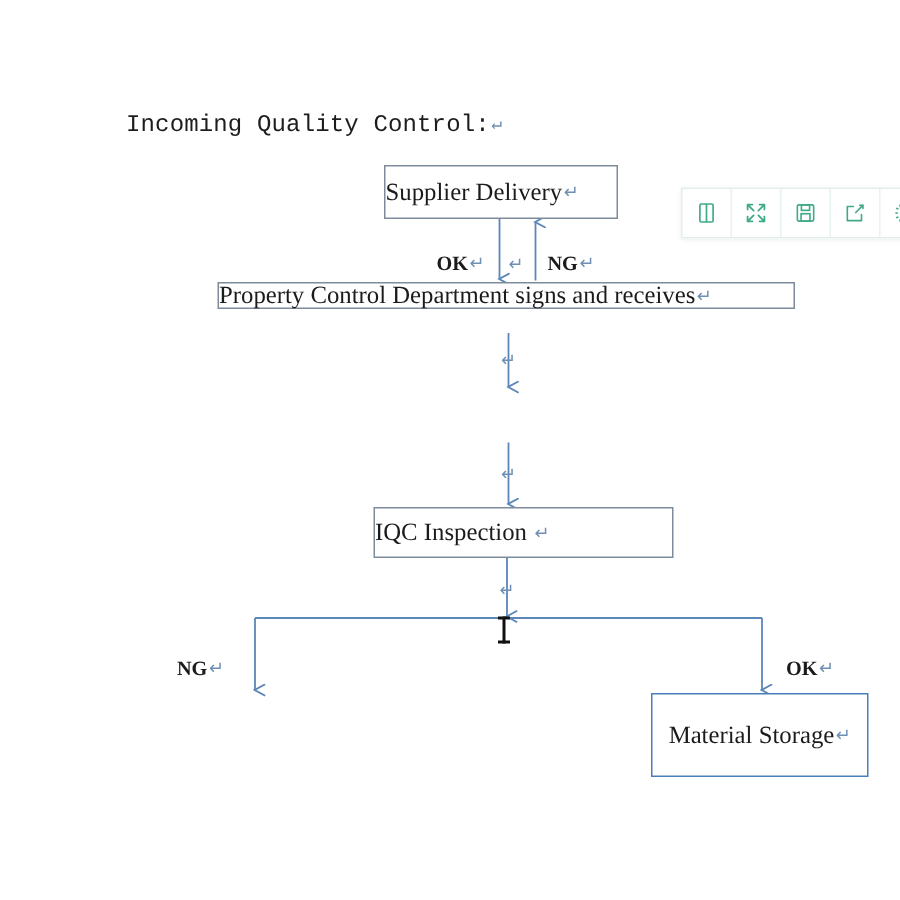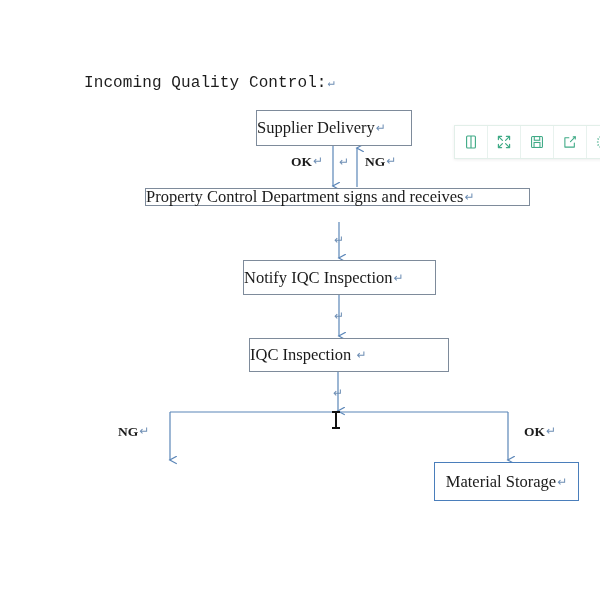"OK↵" .edge-label { margin-top: none -> 14px }
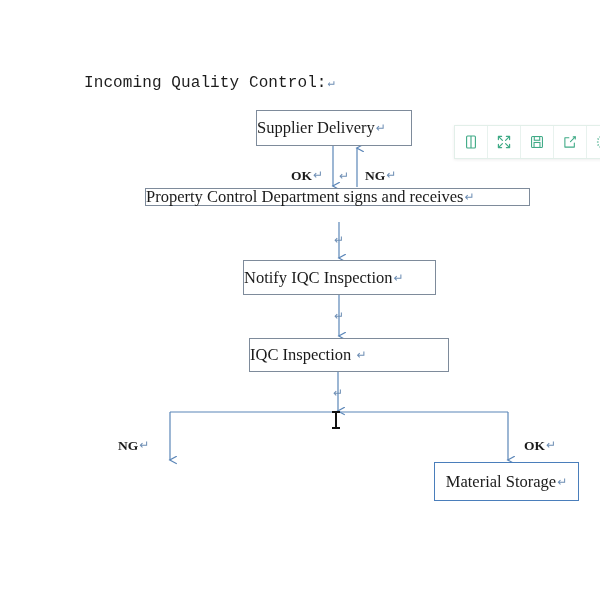"Notify IQC Inspection↵" div.node { html: <div> <span><span>Notify IQC Inspection</span><span>↵</span></span> </div> -> none }
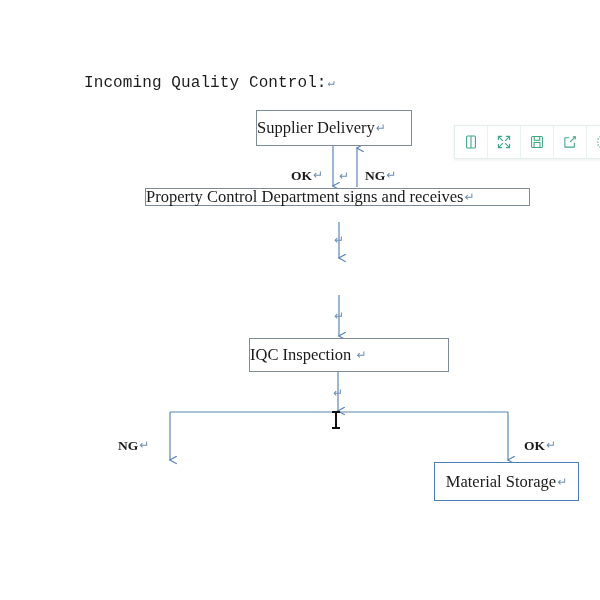"Material Storage↵" #node-storage { height: 39px -> 56px }
